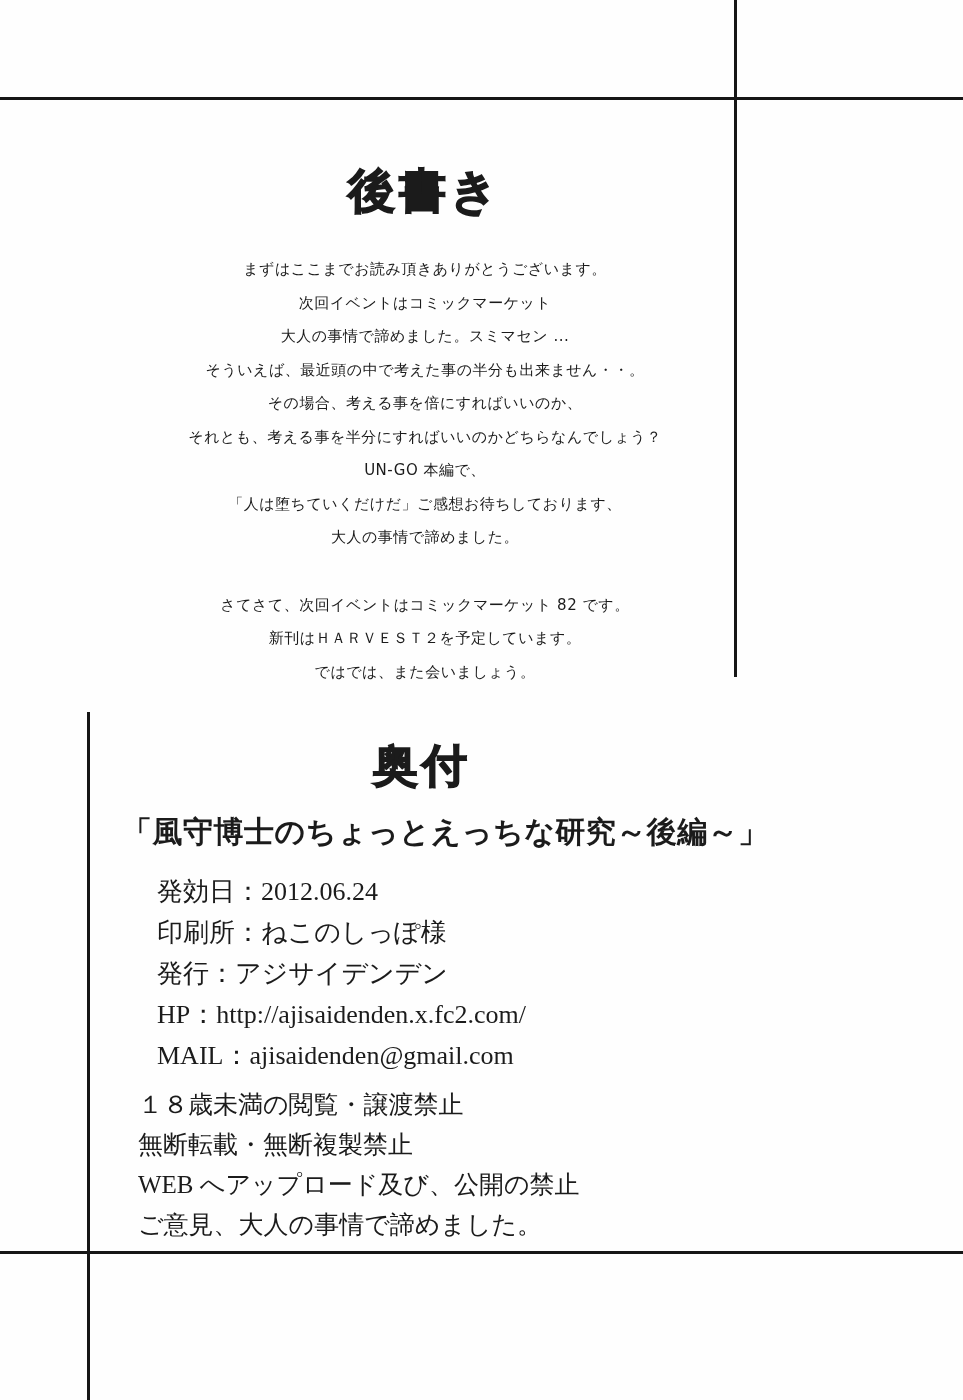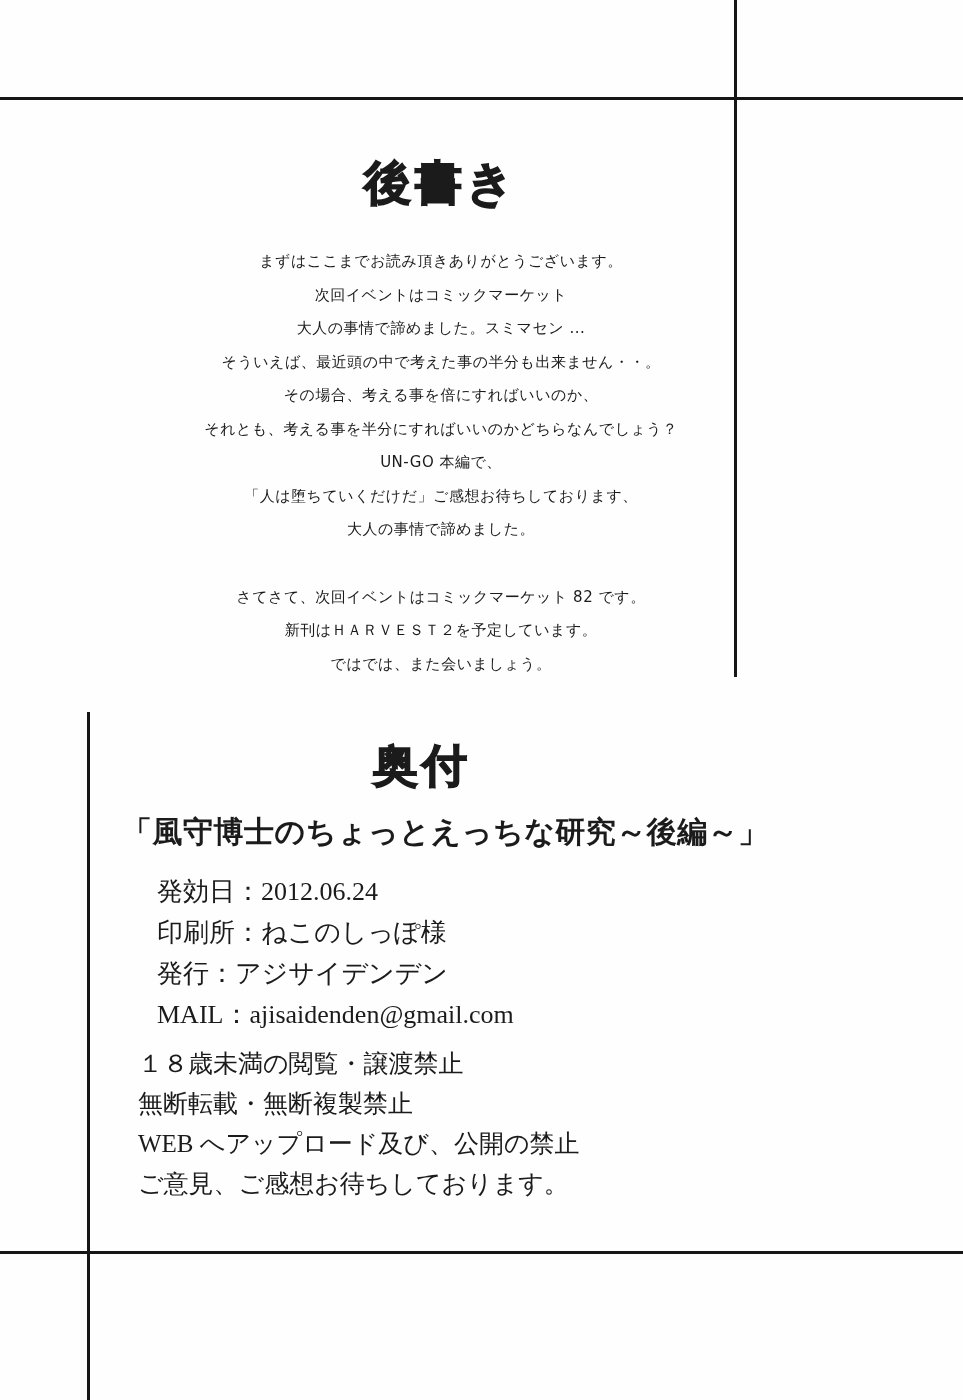"後書き" .afterword { margin-left: 16px -> none; top: 152px -> 160px }
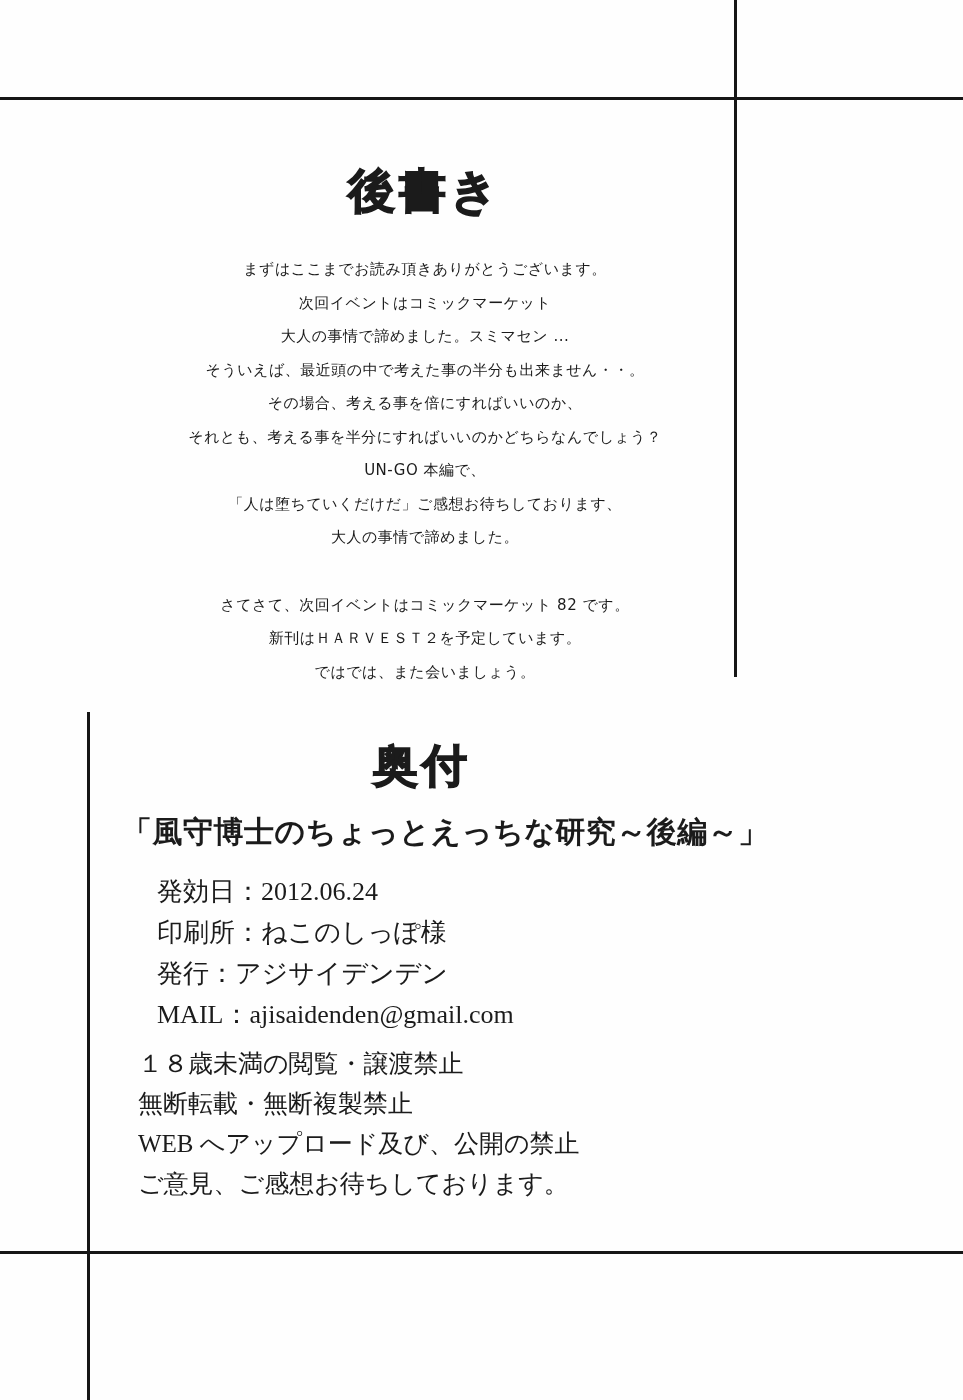"HP：http://ajisaidenden.x.fc2.com/" div.colophon-detail { html: none -> <div>HP：http://ajisaidenden.x.fc2.com/</div> }
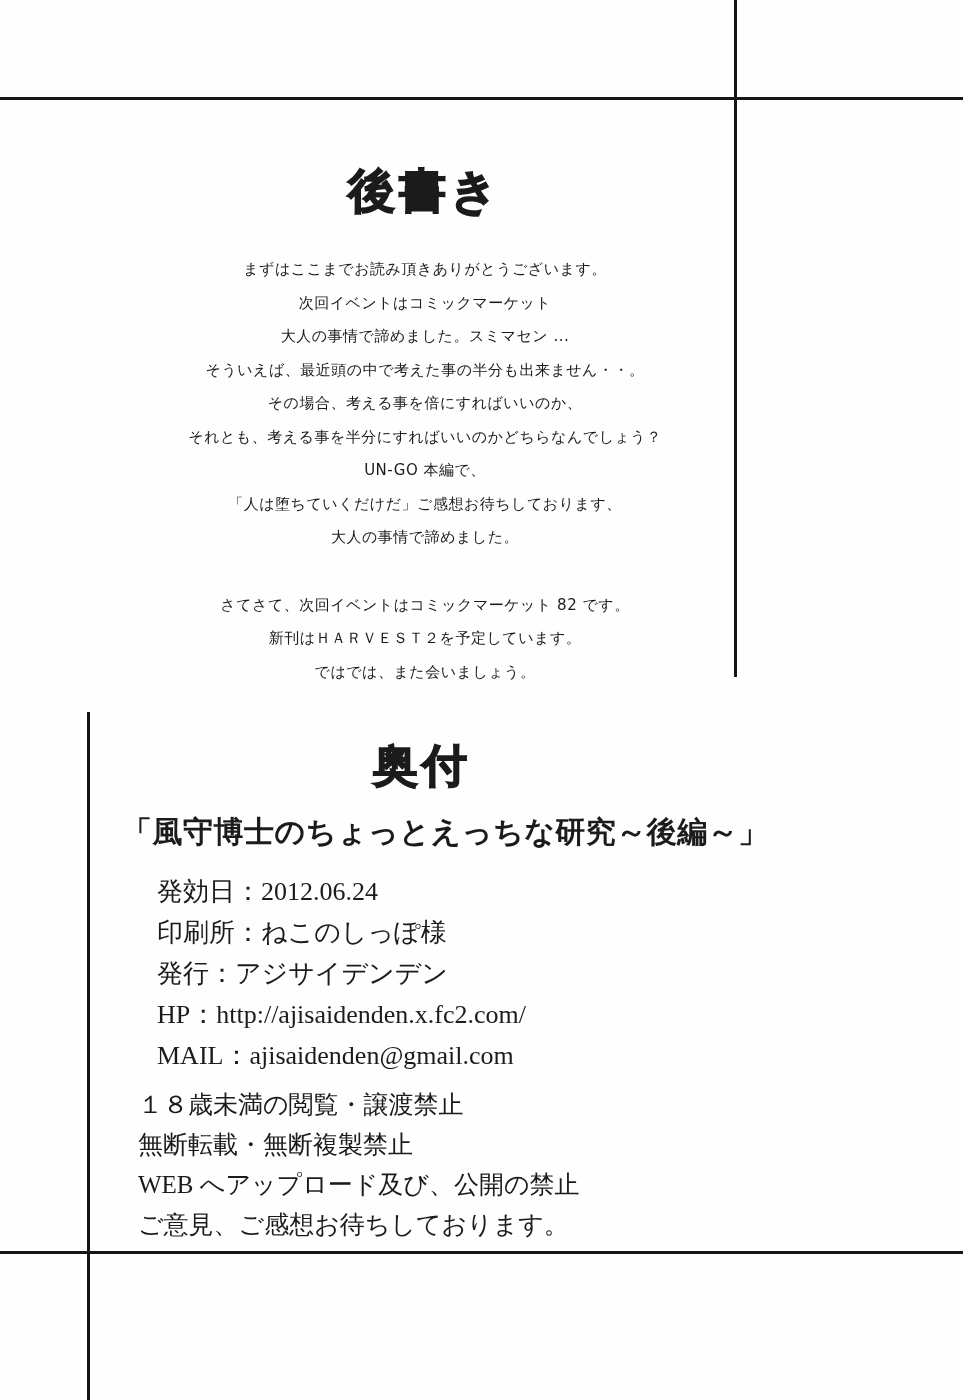"ご意見、ご感想お待ちしております。" div.colophon-notice { text: ご感想お待ちしております -> 大人の事情で諦めました }
